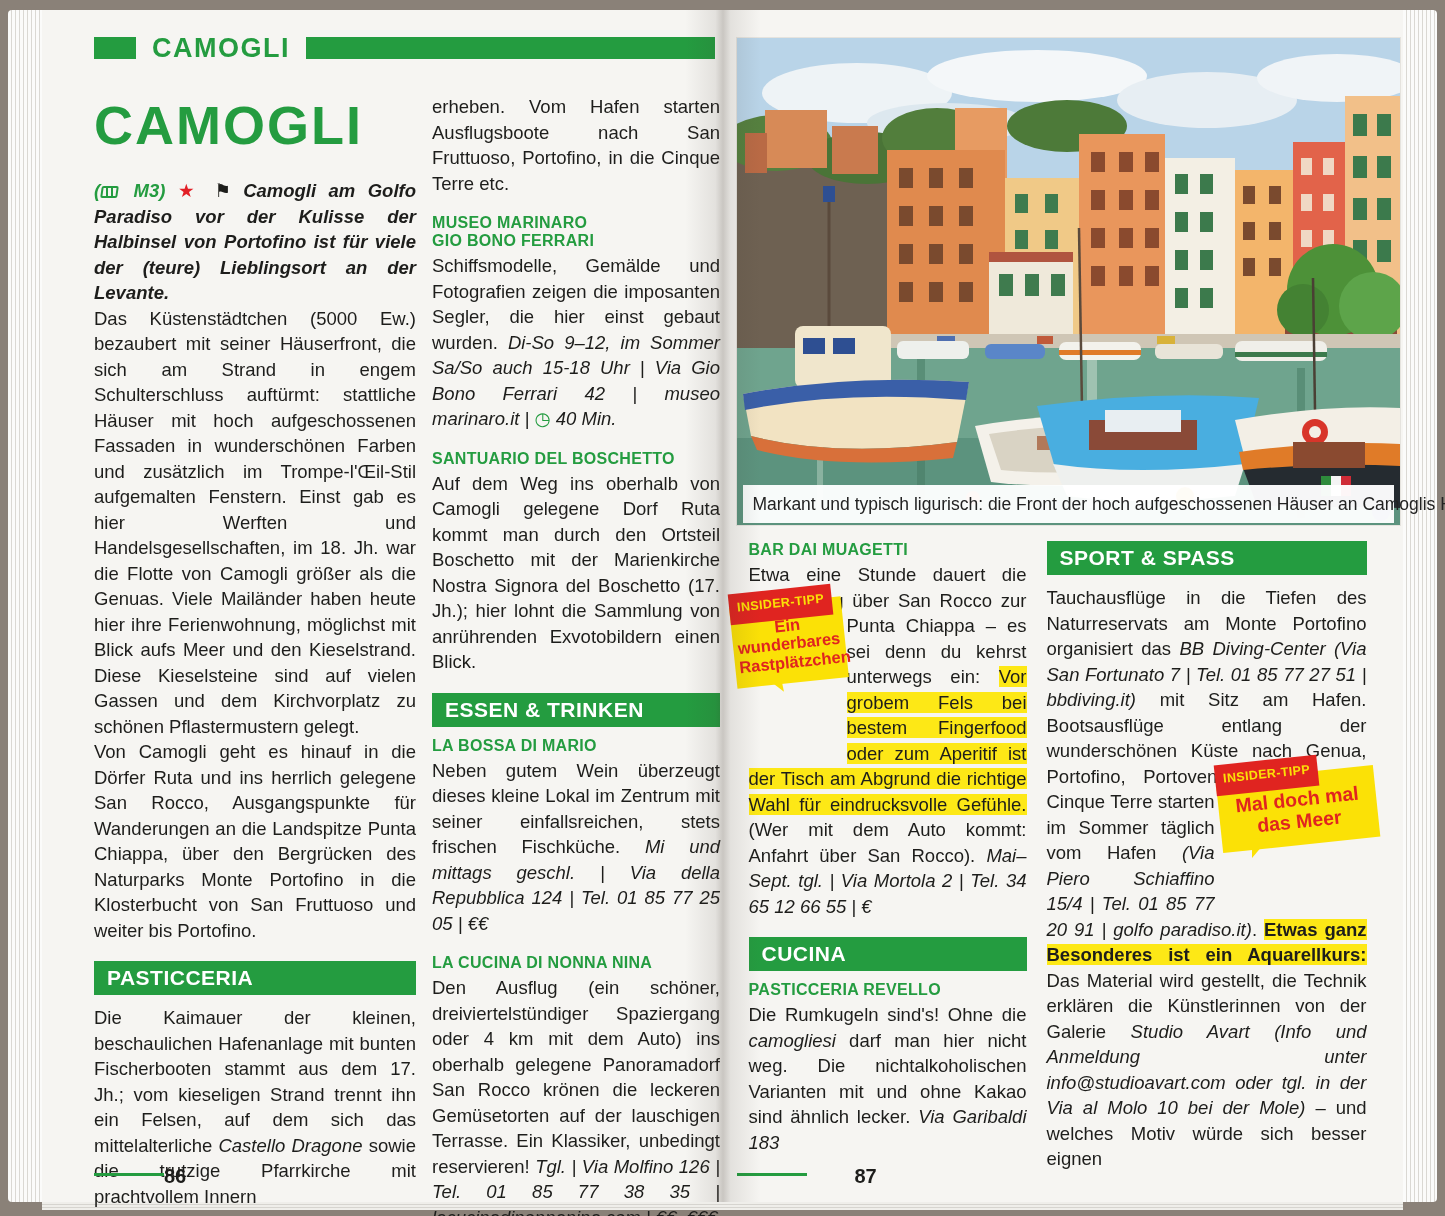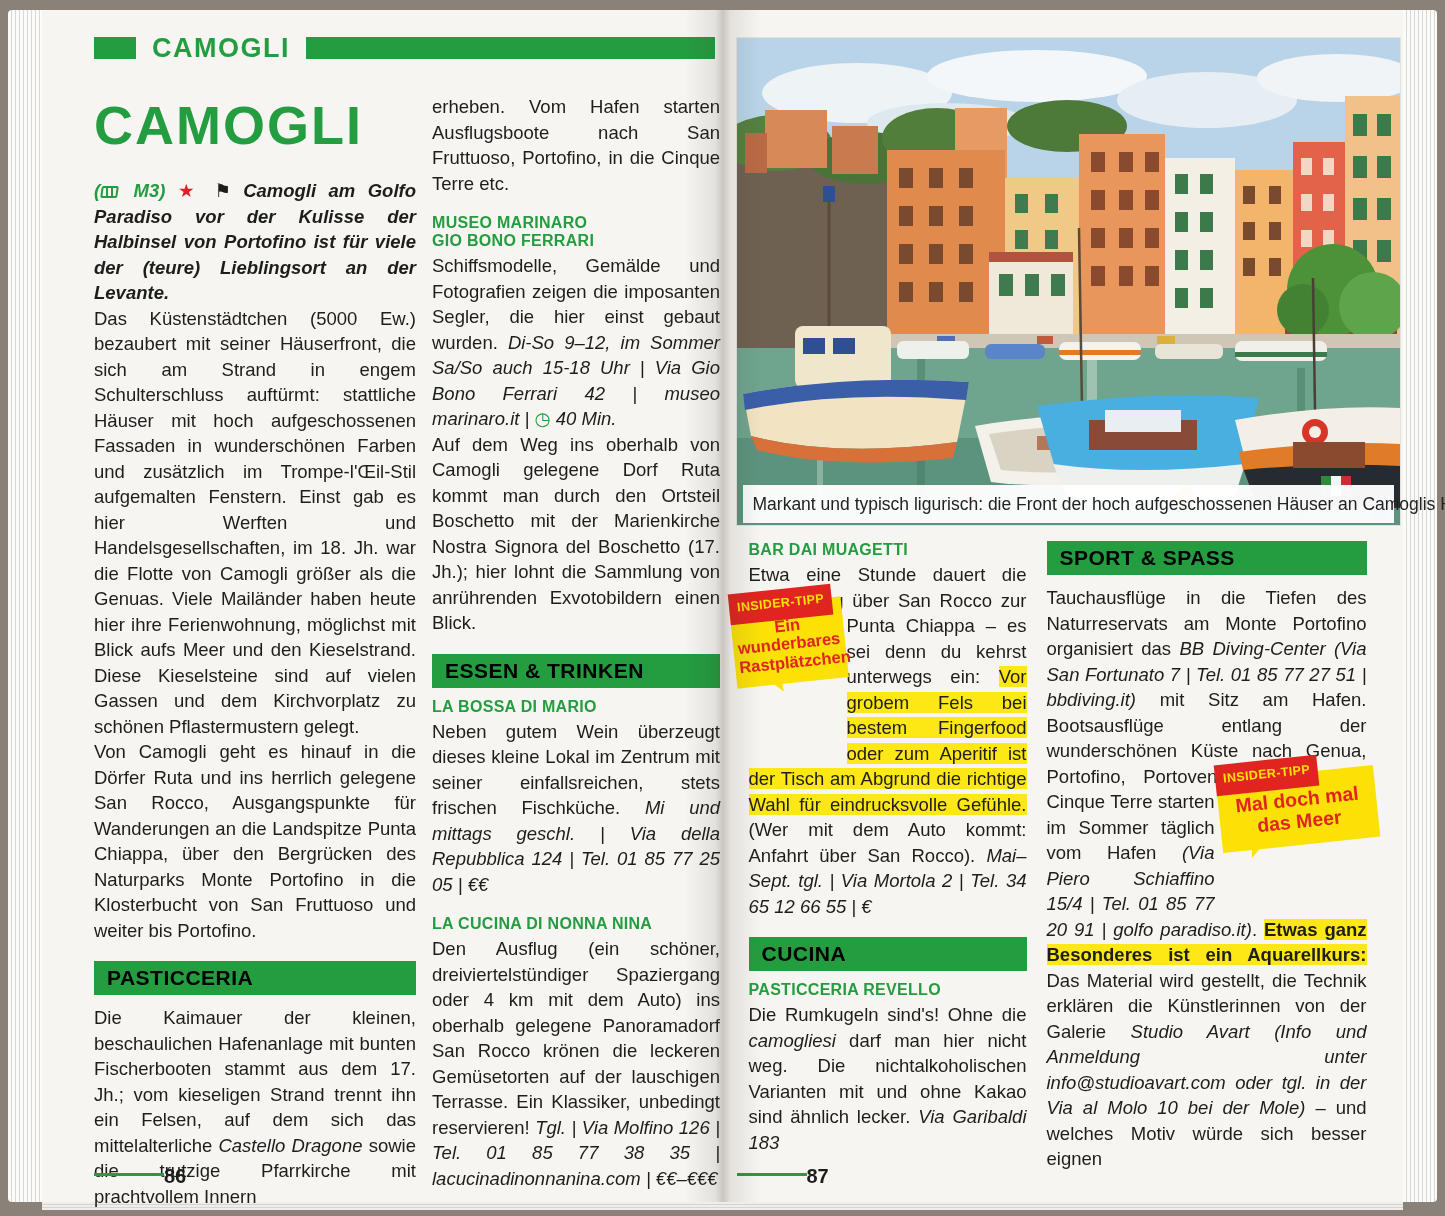"SANTUARIO DEL BOSCHETTO" div.sub-head { html: none -> <div>SANTUARIO DEL BOSCHETTO</div> }
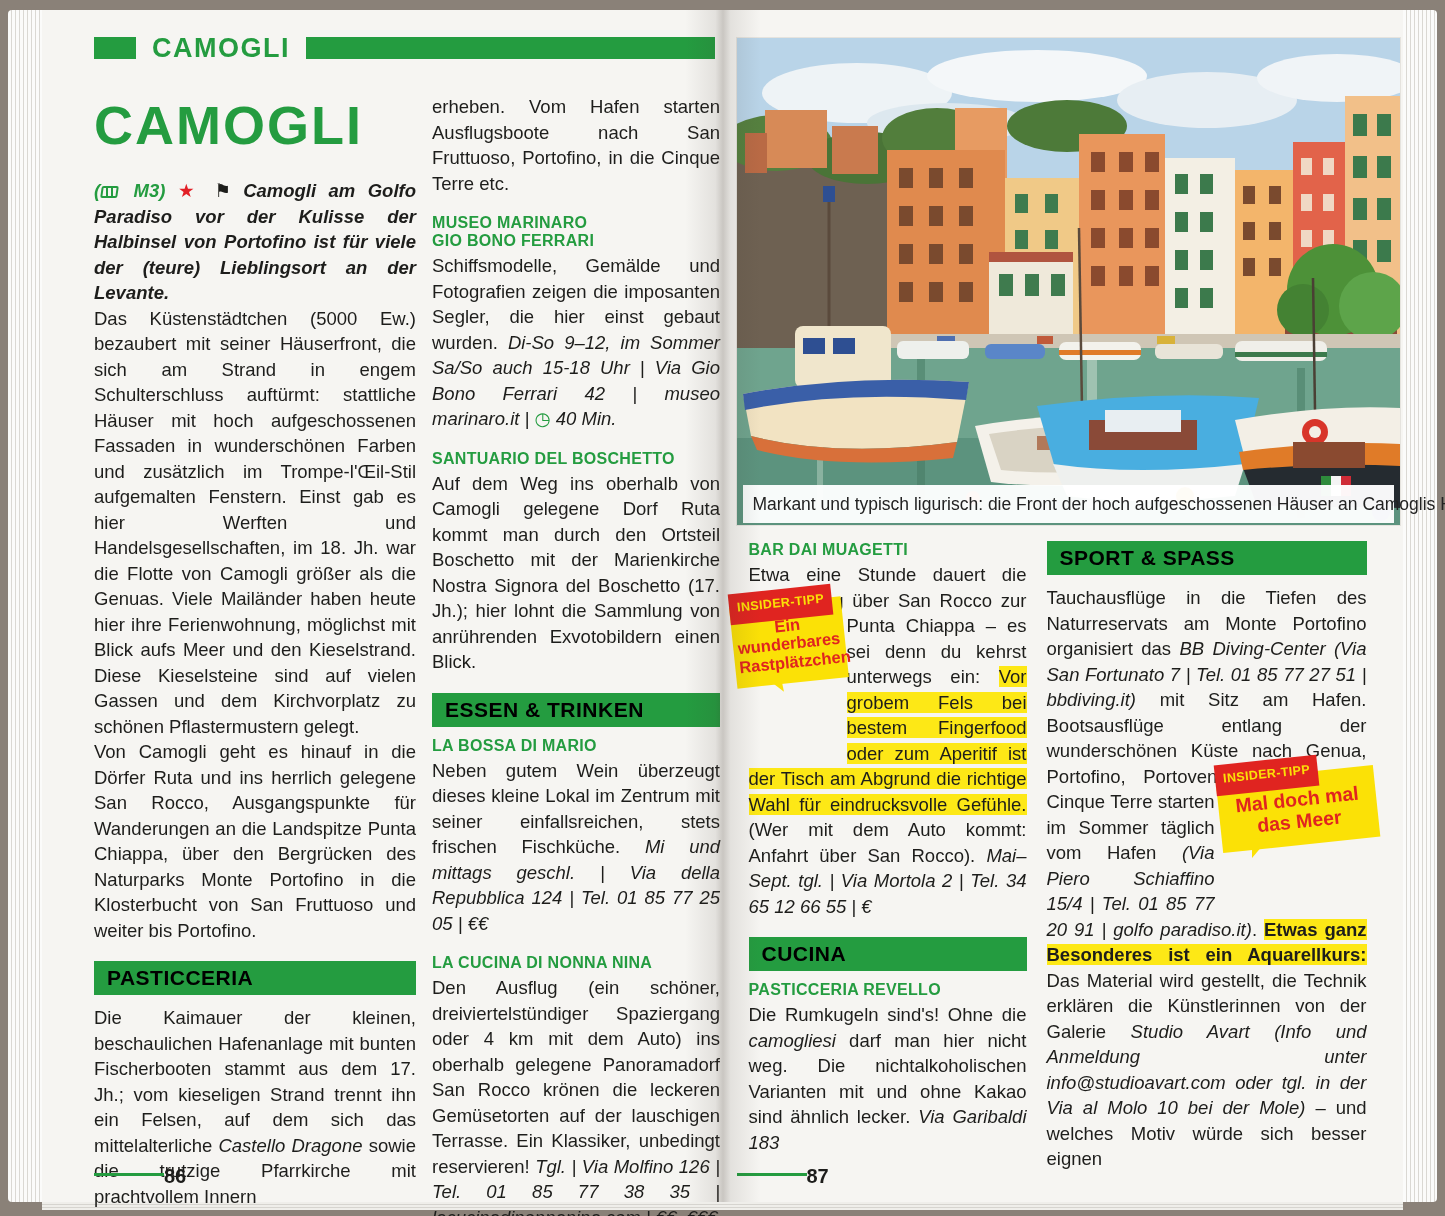"SPORT & SPASS" .sec-bar { color: #000000 -> #ffffff }
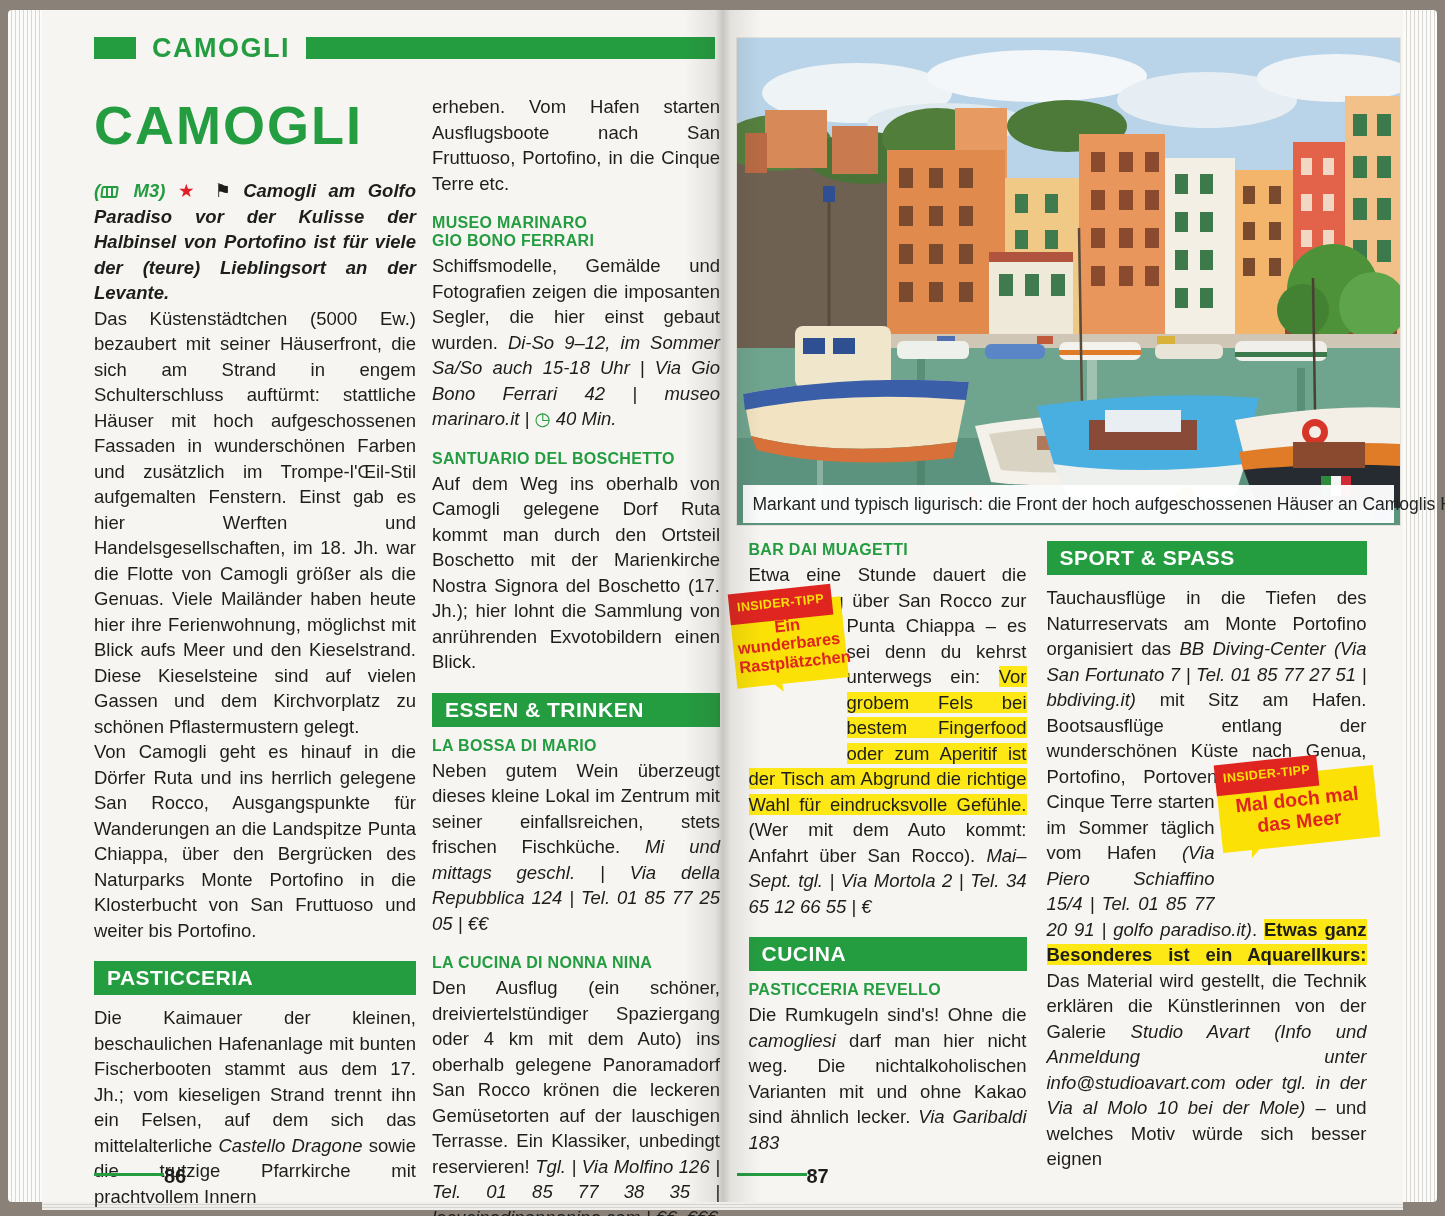"87" .page.right .folio { gap: none -> 48px }
